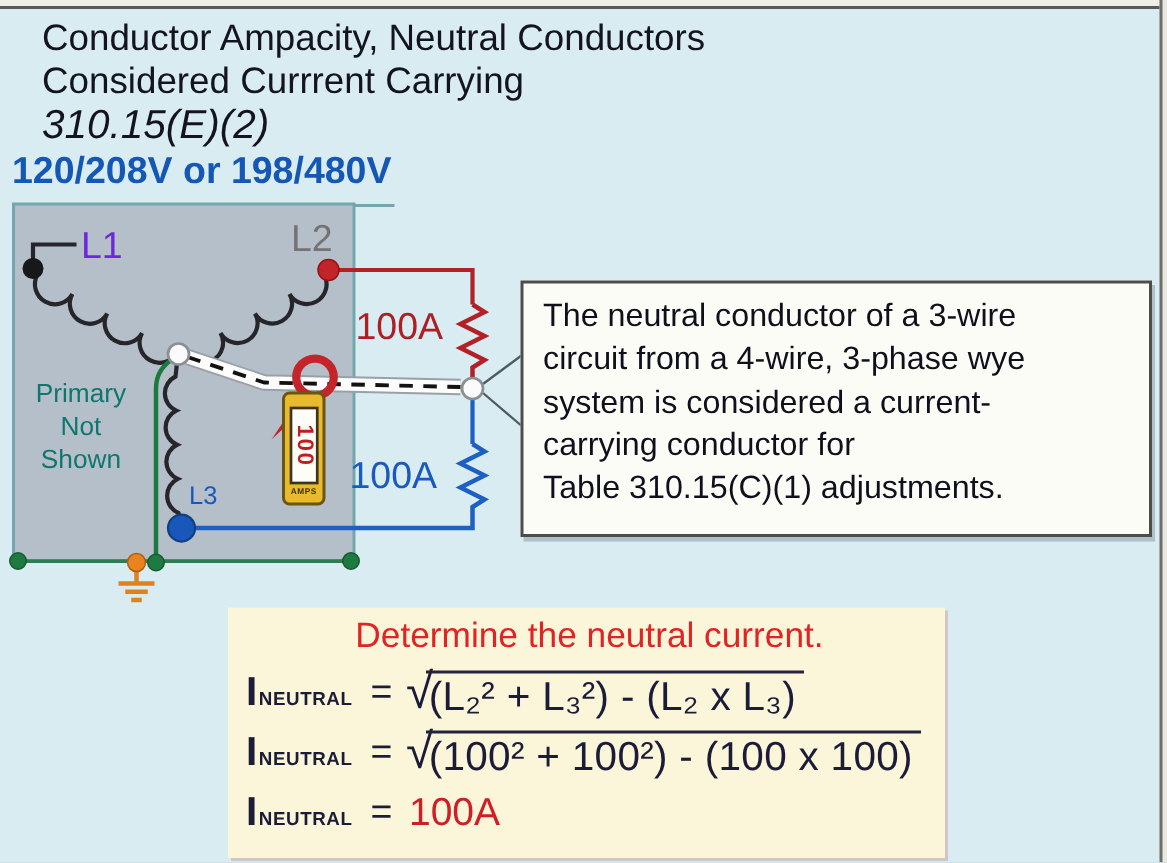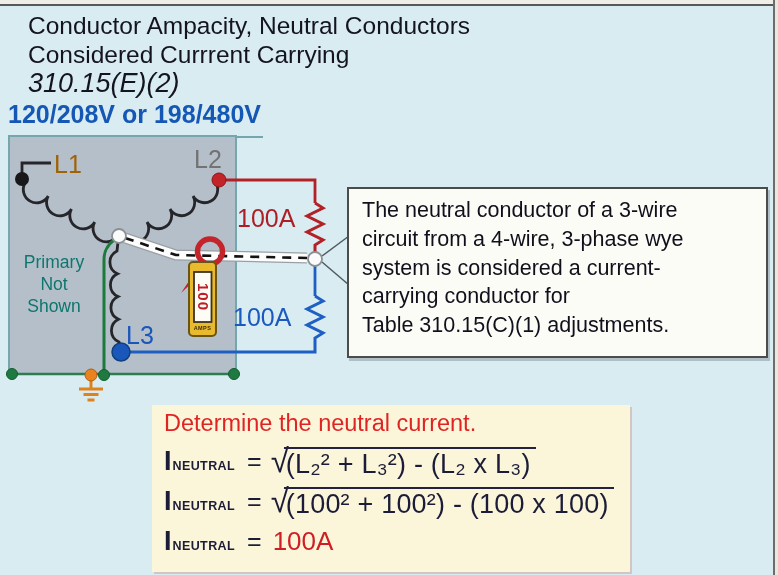"L1" .lbl-l1 { color: #a16207 -> #6d28d9 }
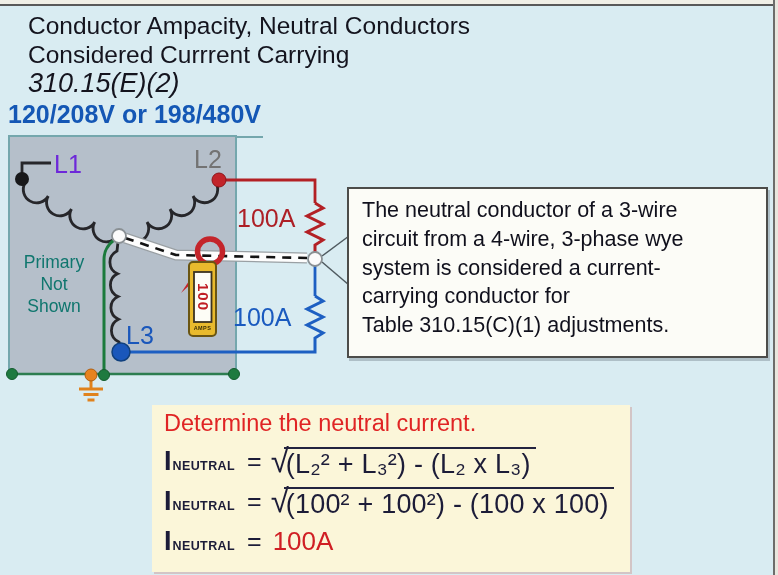"L3" .lbl-l3 { font-size: 25px -> 17px }
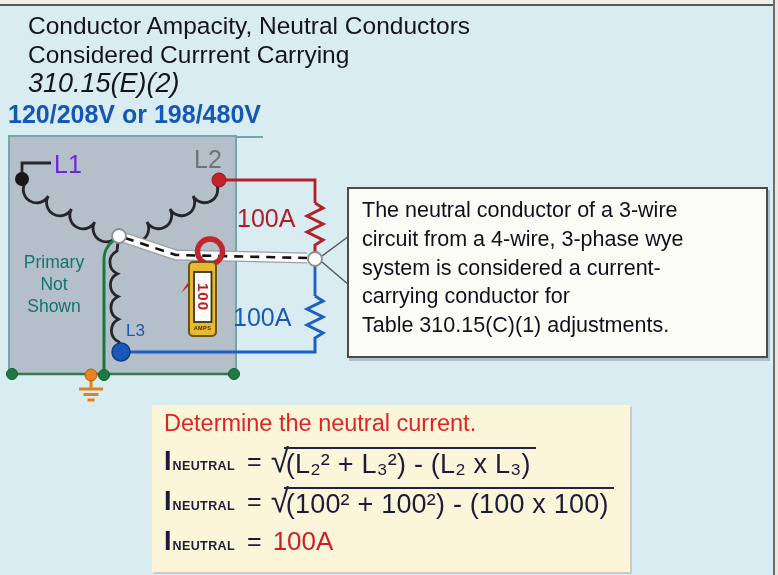"Determine the neutral current." .f-heading { text-align: left -> center }
